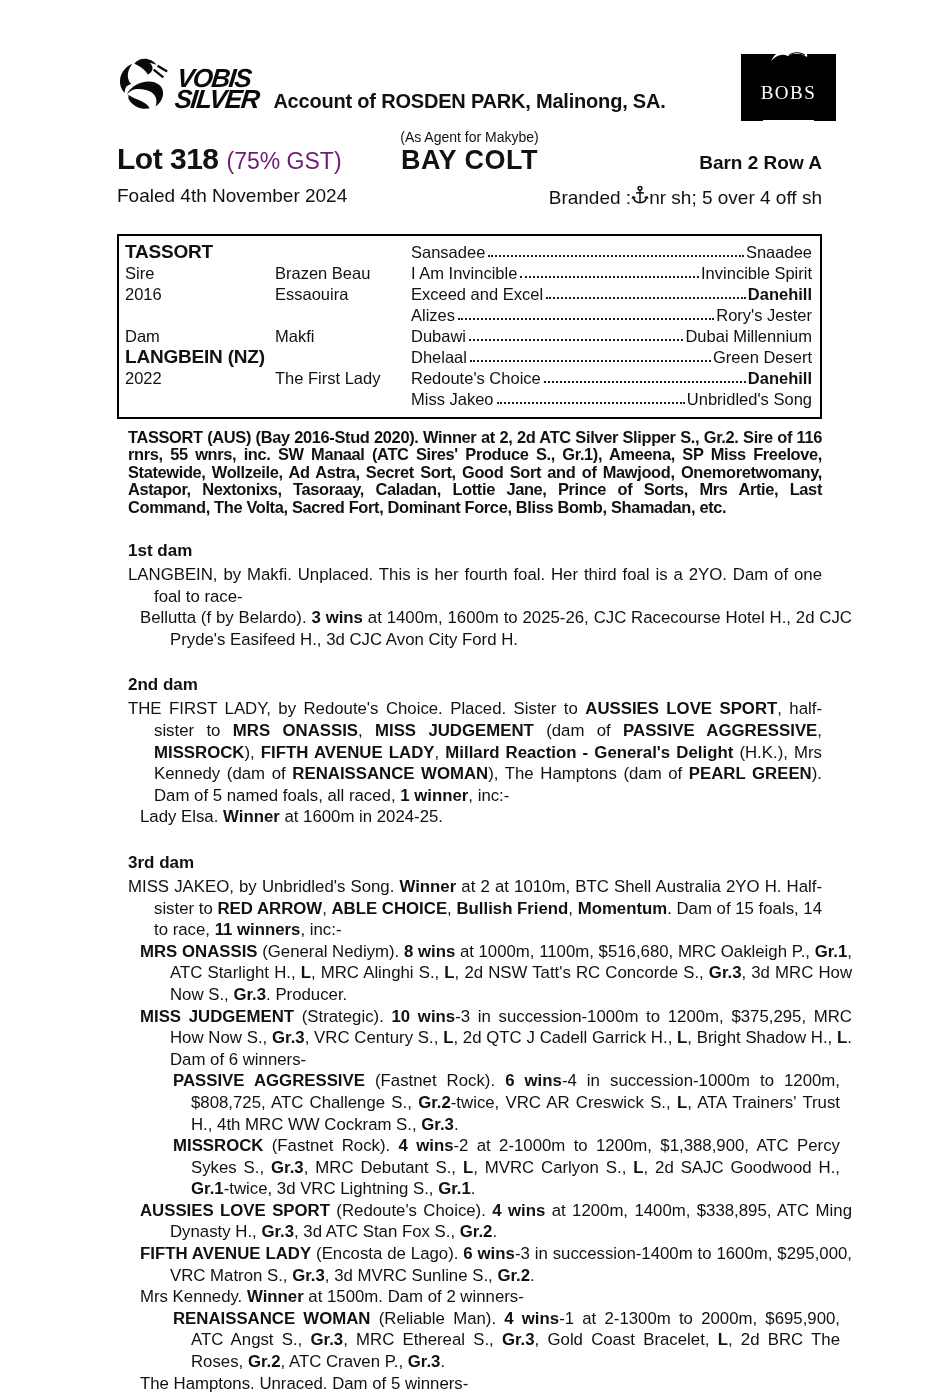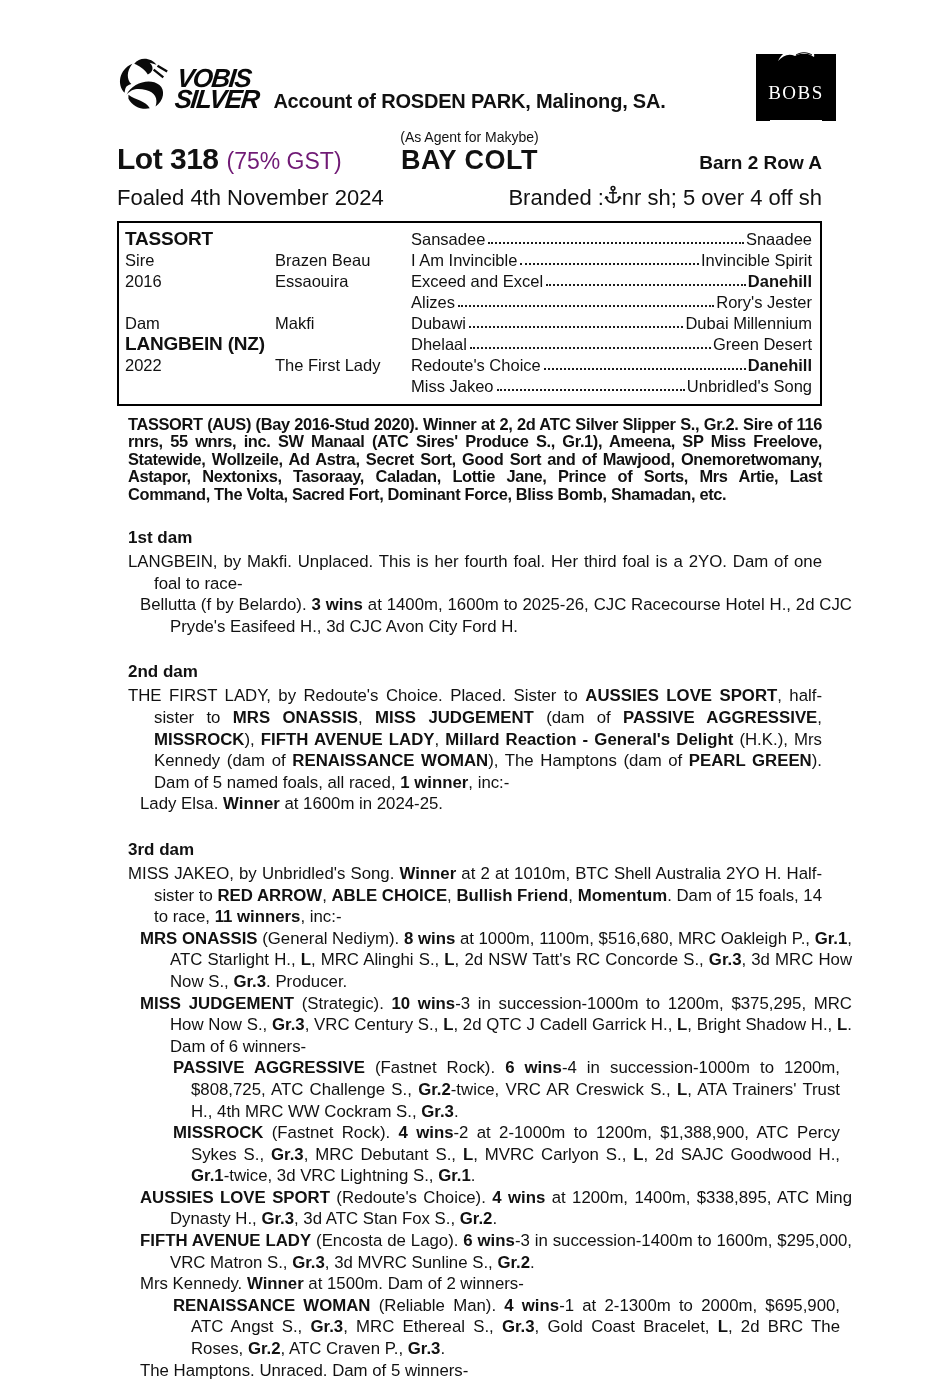"BOBS" .bobs { width: 80px -> 95px }
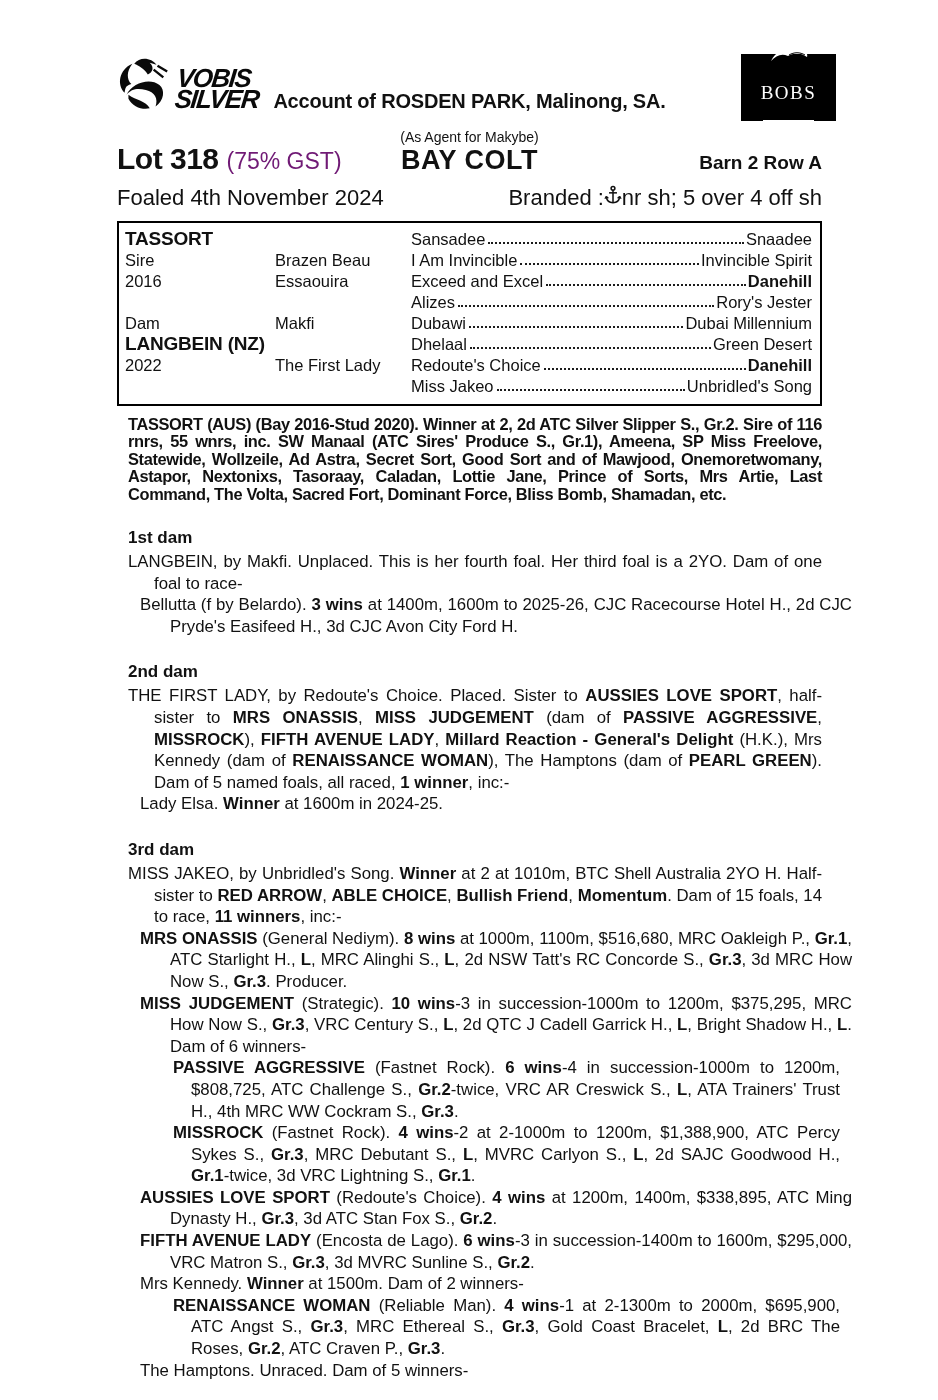"Foaled 4th November 2024" .foal-row { align-items: center -> flex-start; font-size: 22px -> 19px; margin-bottom: 10px -> 24px }
